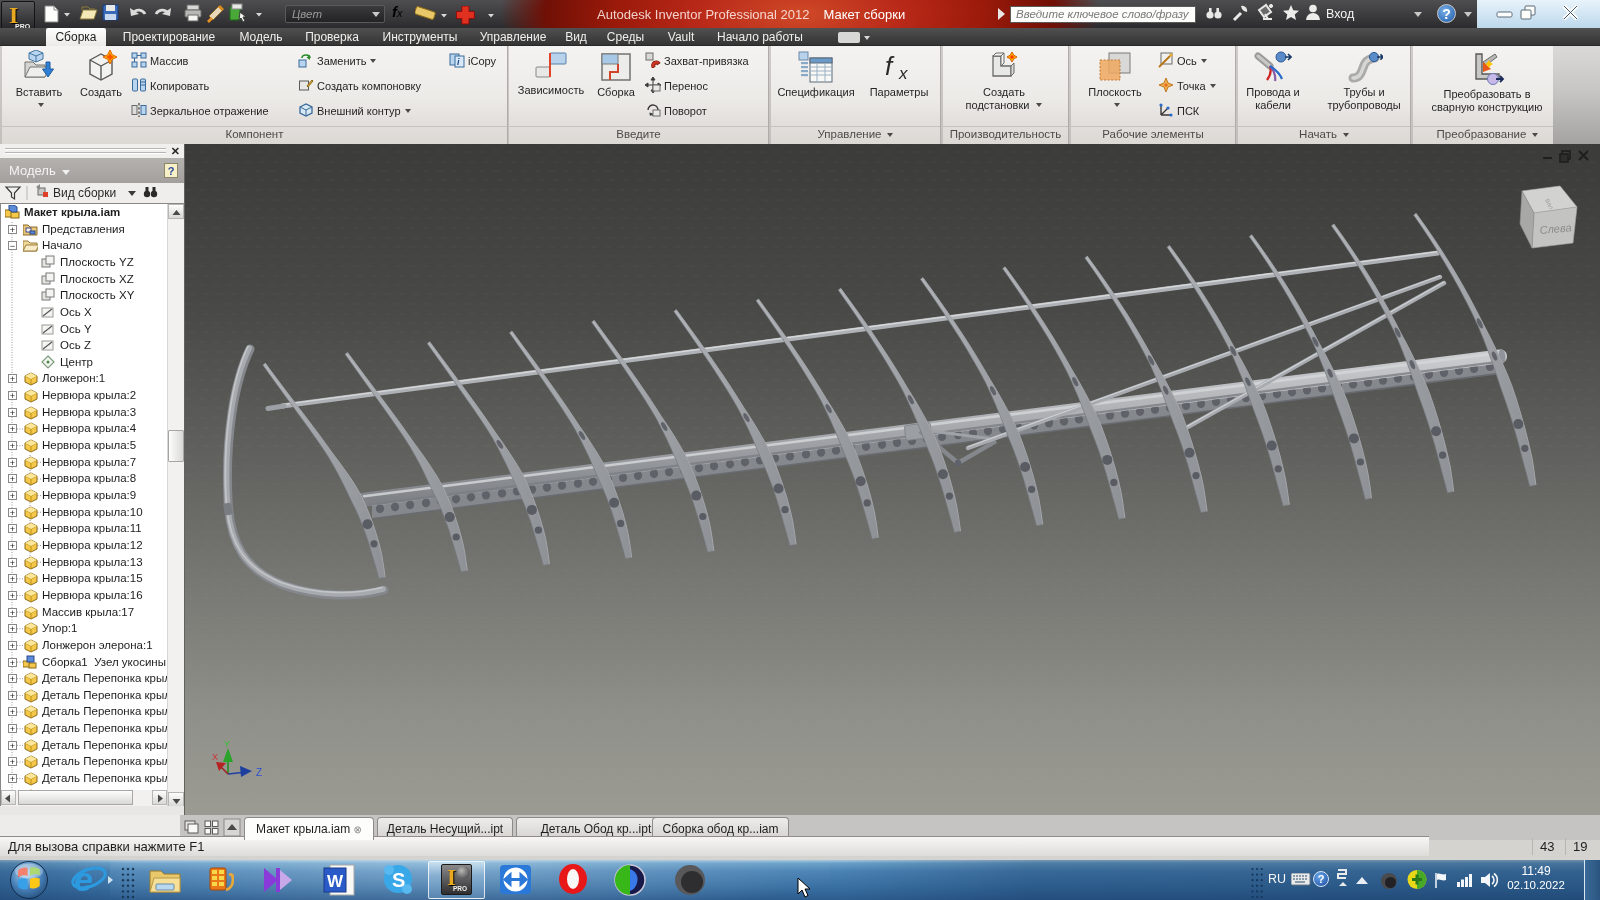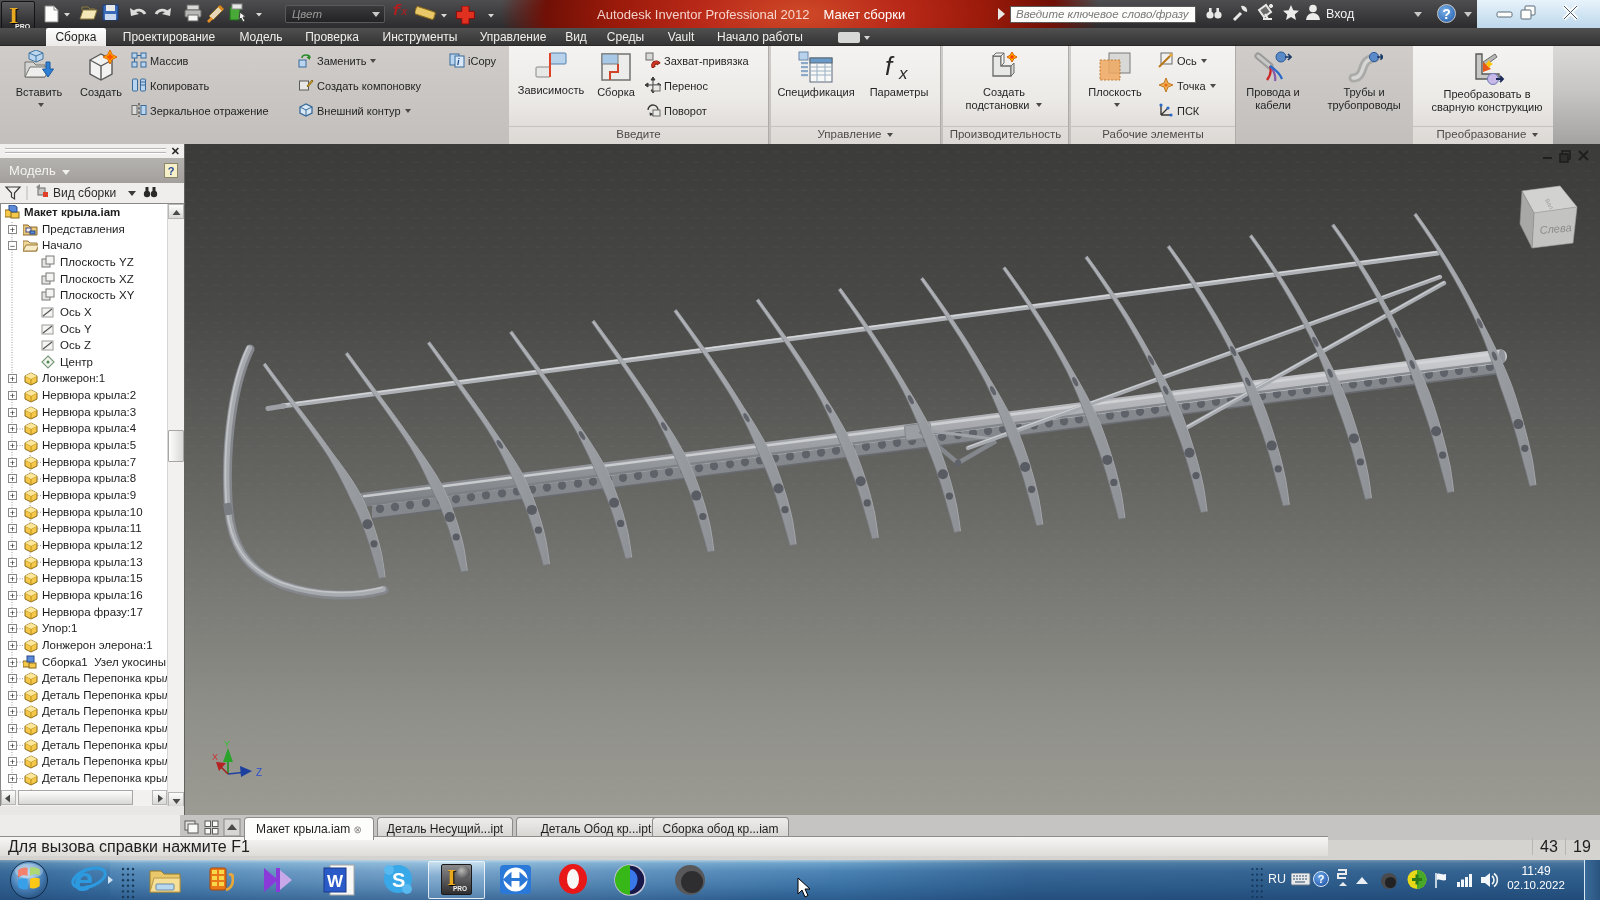"fx" div.abs { color: #b91c1c -> #000000; font-family: Liberation Mono, monospace -> Liberation Sans, sans-serif }
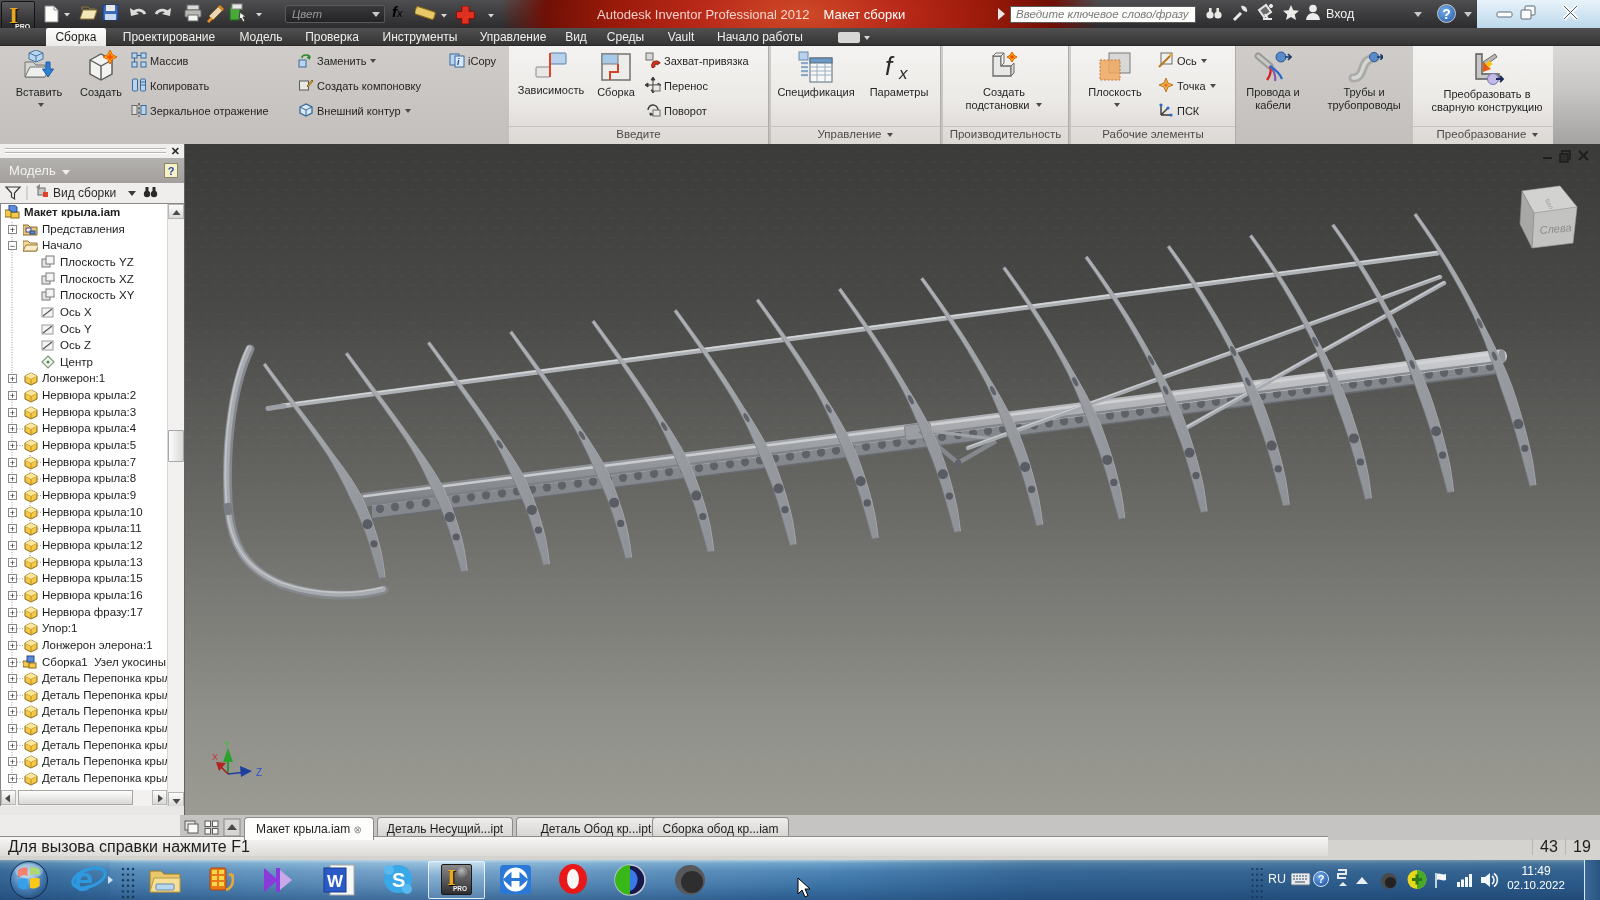"Компонент" div.panel { html: none -> <div> <div>Компонент</div> </div> }
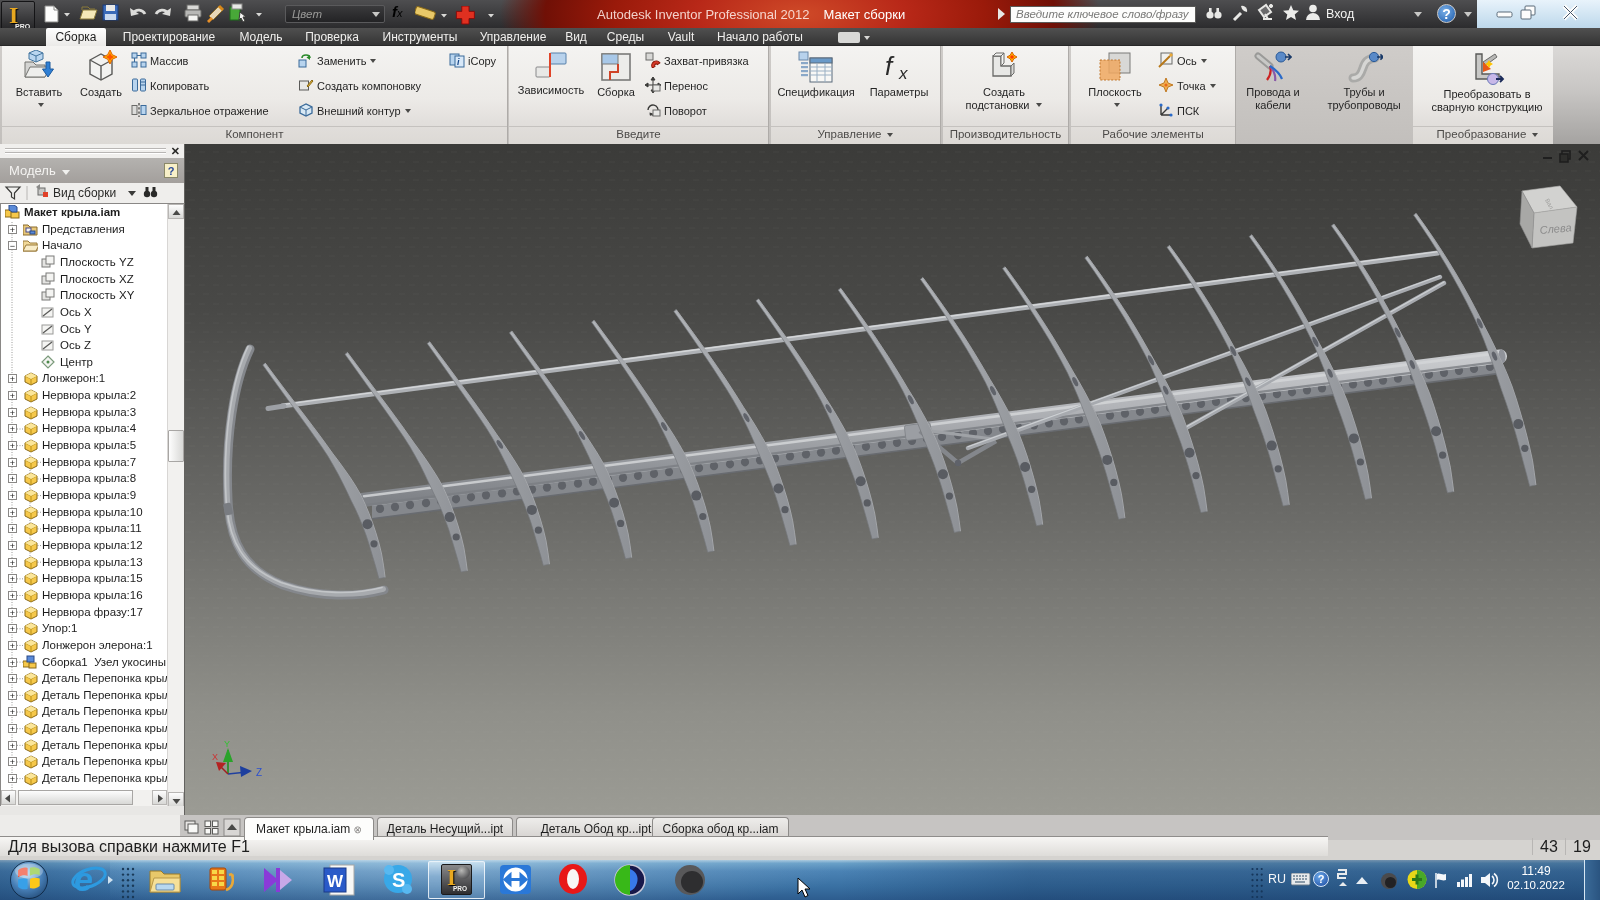"Начать" div.panel { html: none -> <div> <div>Начать<span></span></div> </div> }
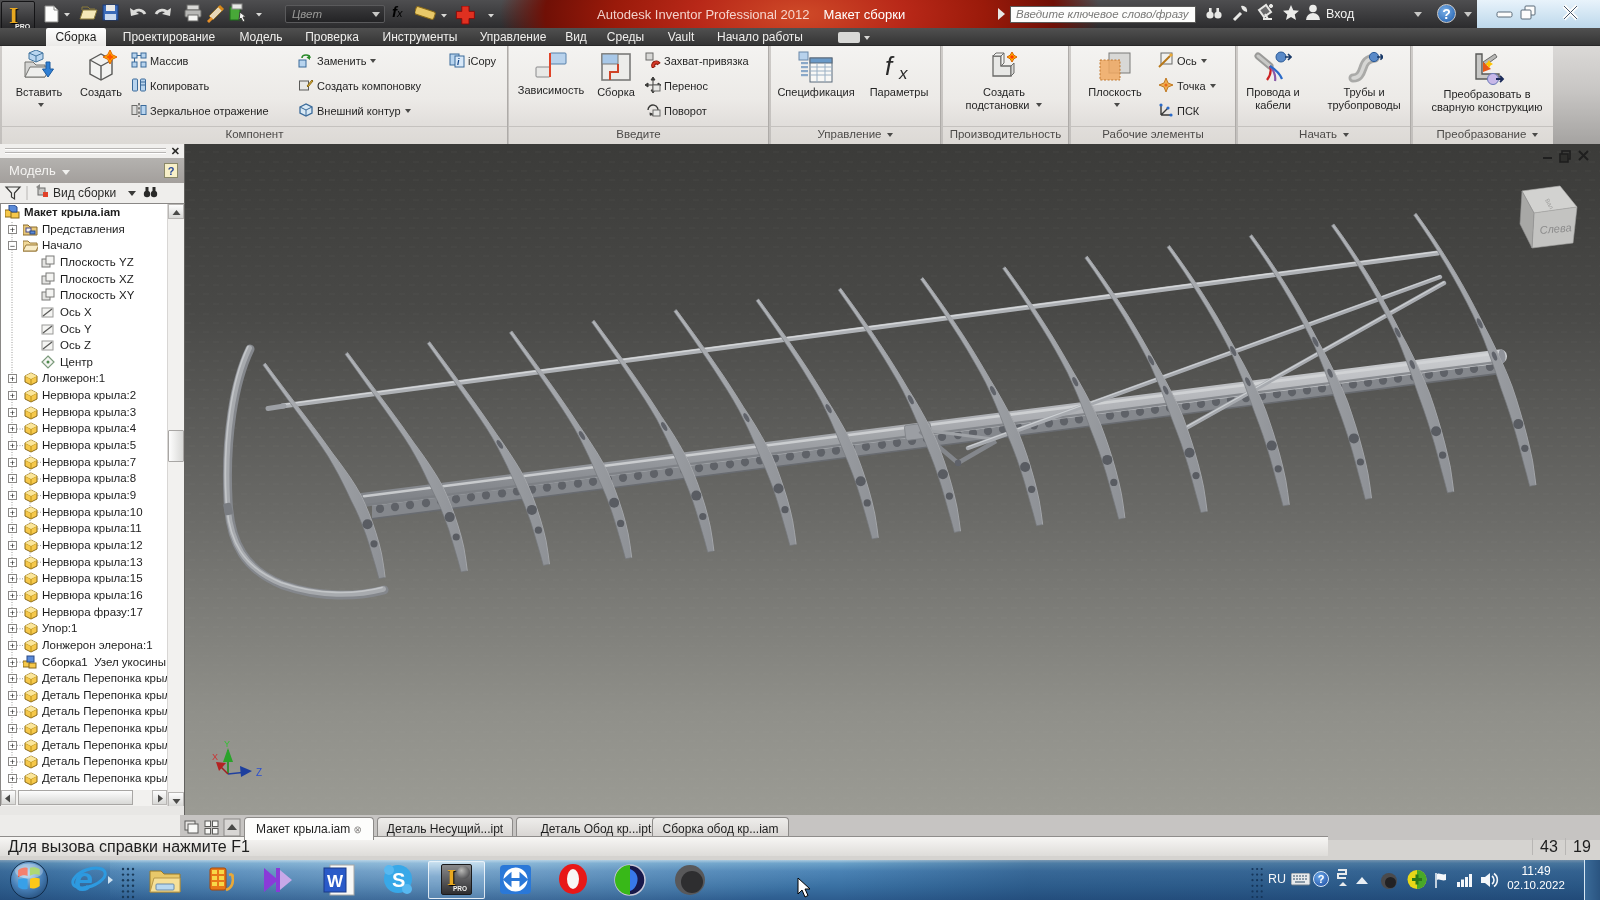"Нервюра фразу:17" span { text: Нервюра фразу:17 -> Массив крыла:17 }
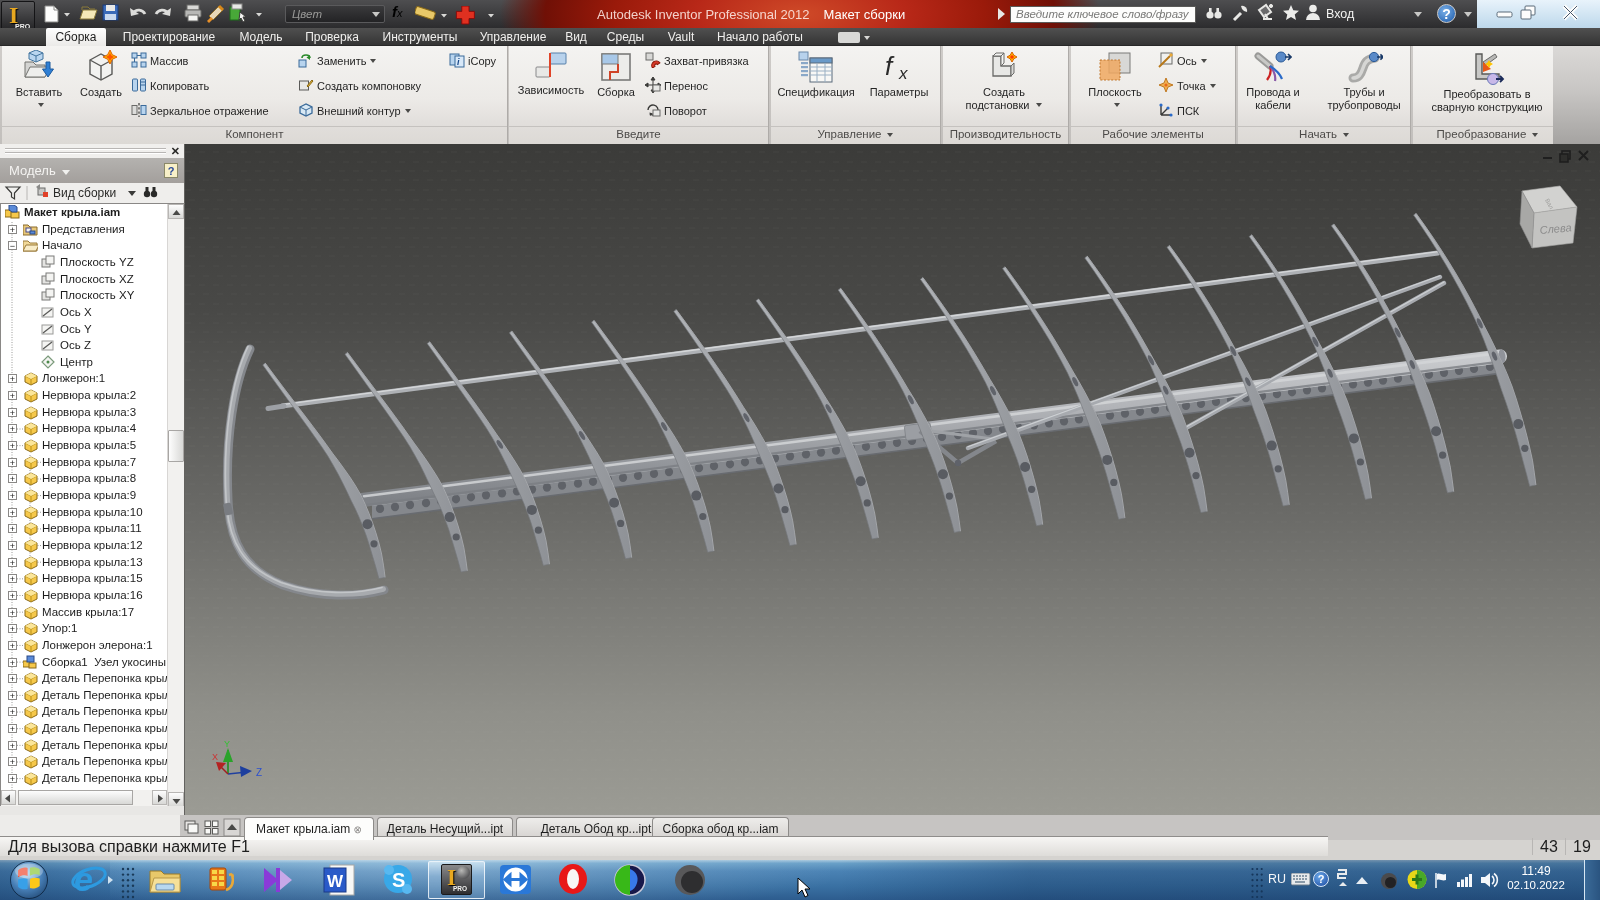"Для вызова справки нажмите F1" #statusbar { font-size: 16px -> 13px; width: 1328px -> 1429px }
